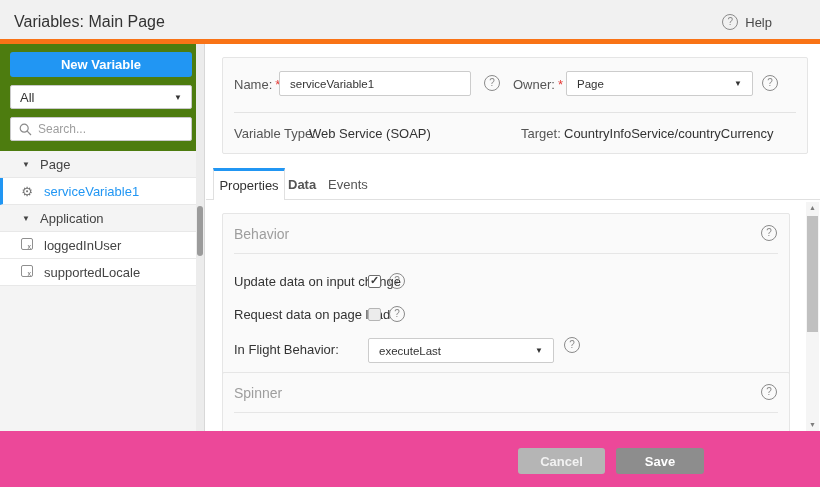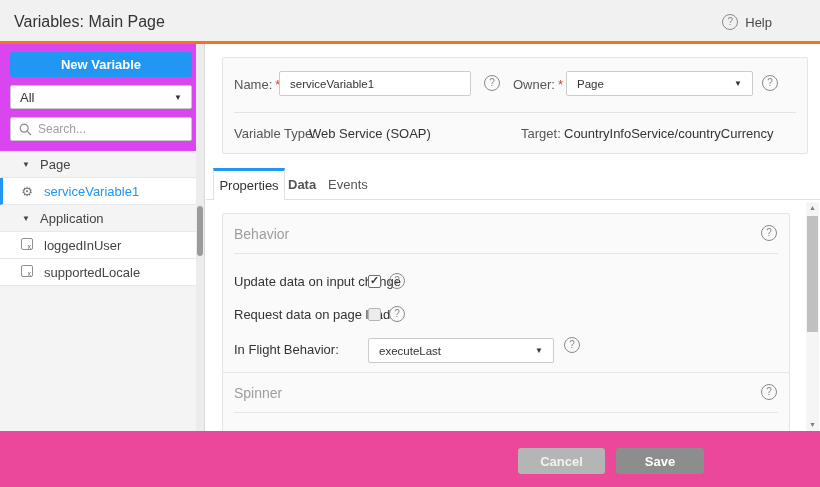"Variables: Main Page" .header { border-bottom: 3px solid #f97316 -> 5px solid #f97316 }
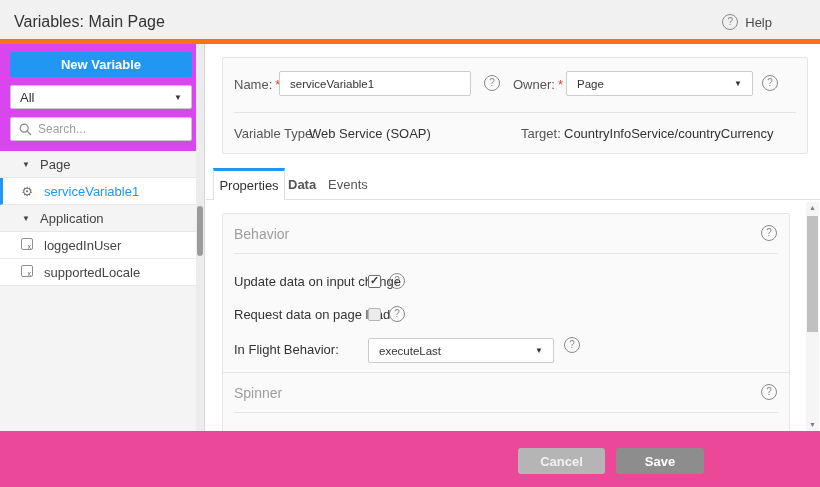"New Variable" .sidebar { background: #d946ef -> #4d7c0f }
